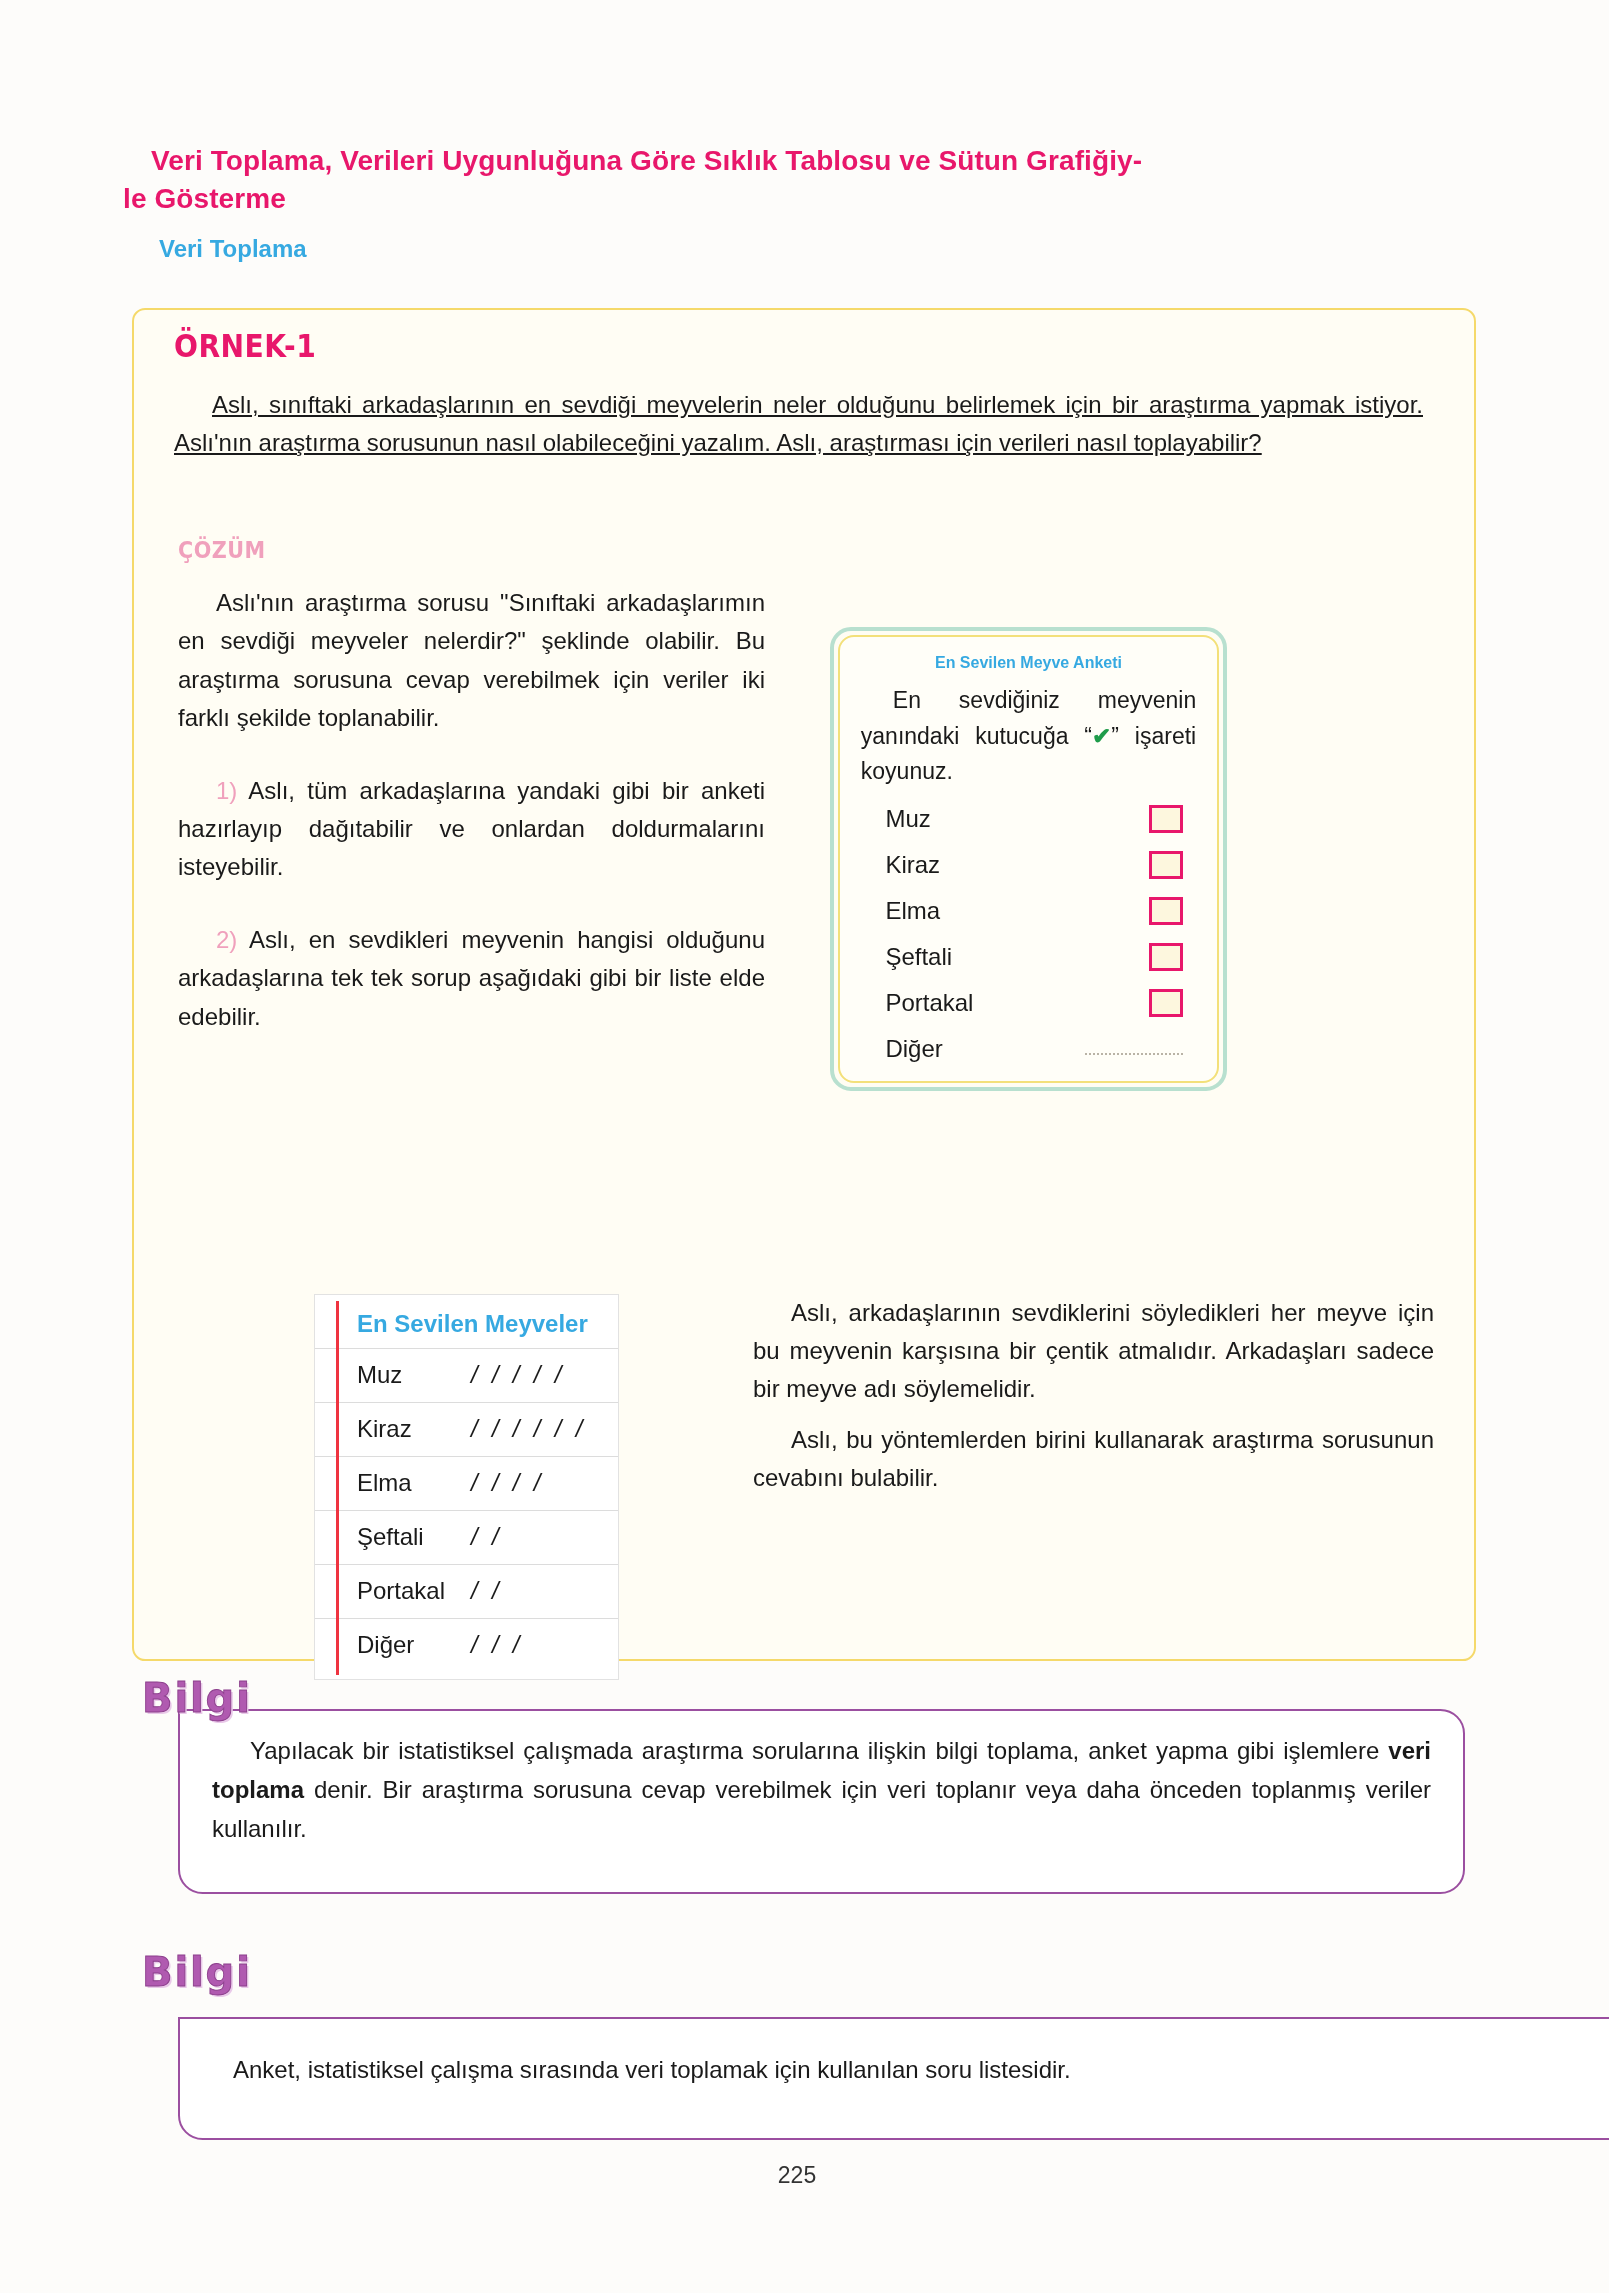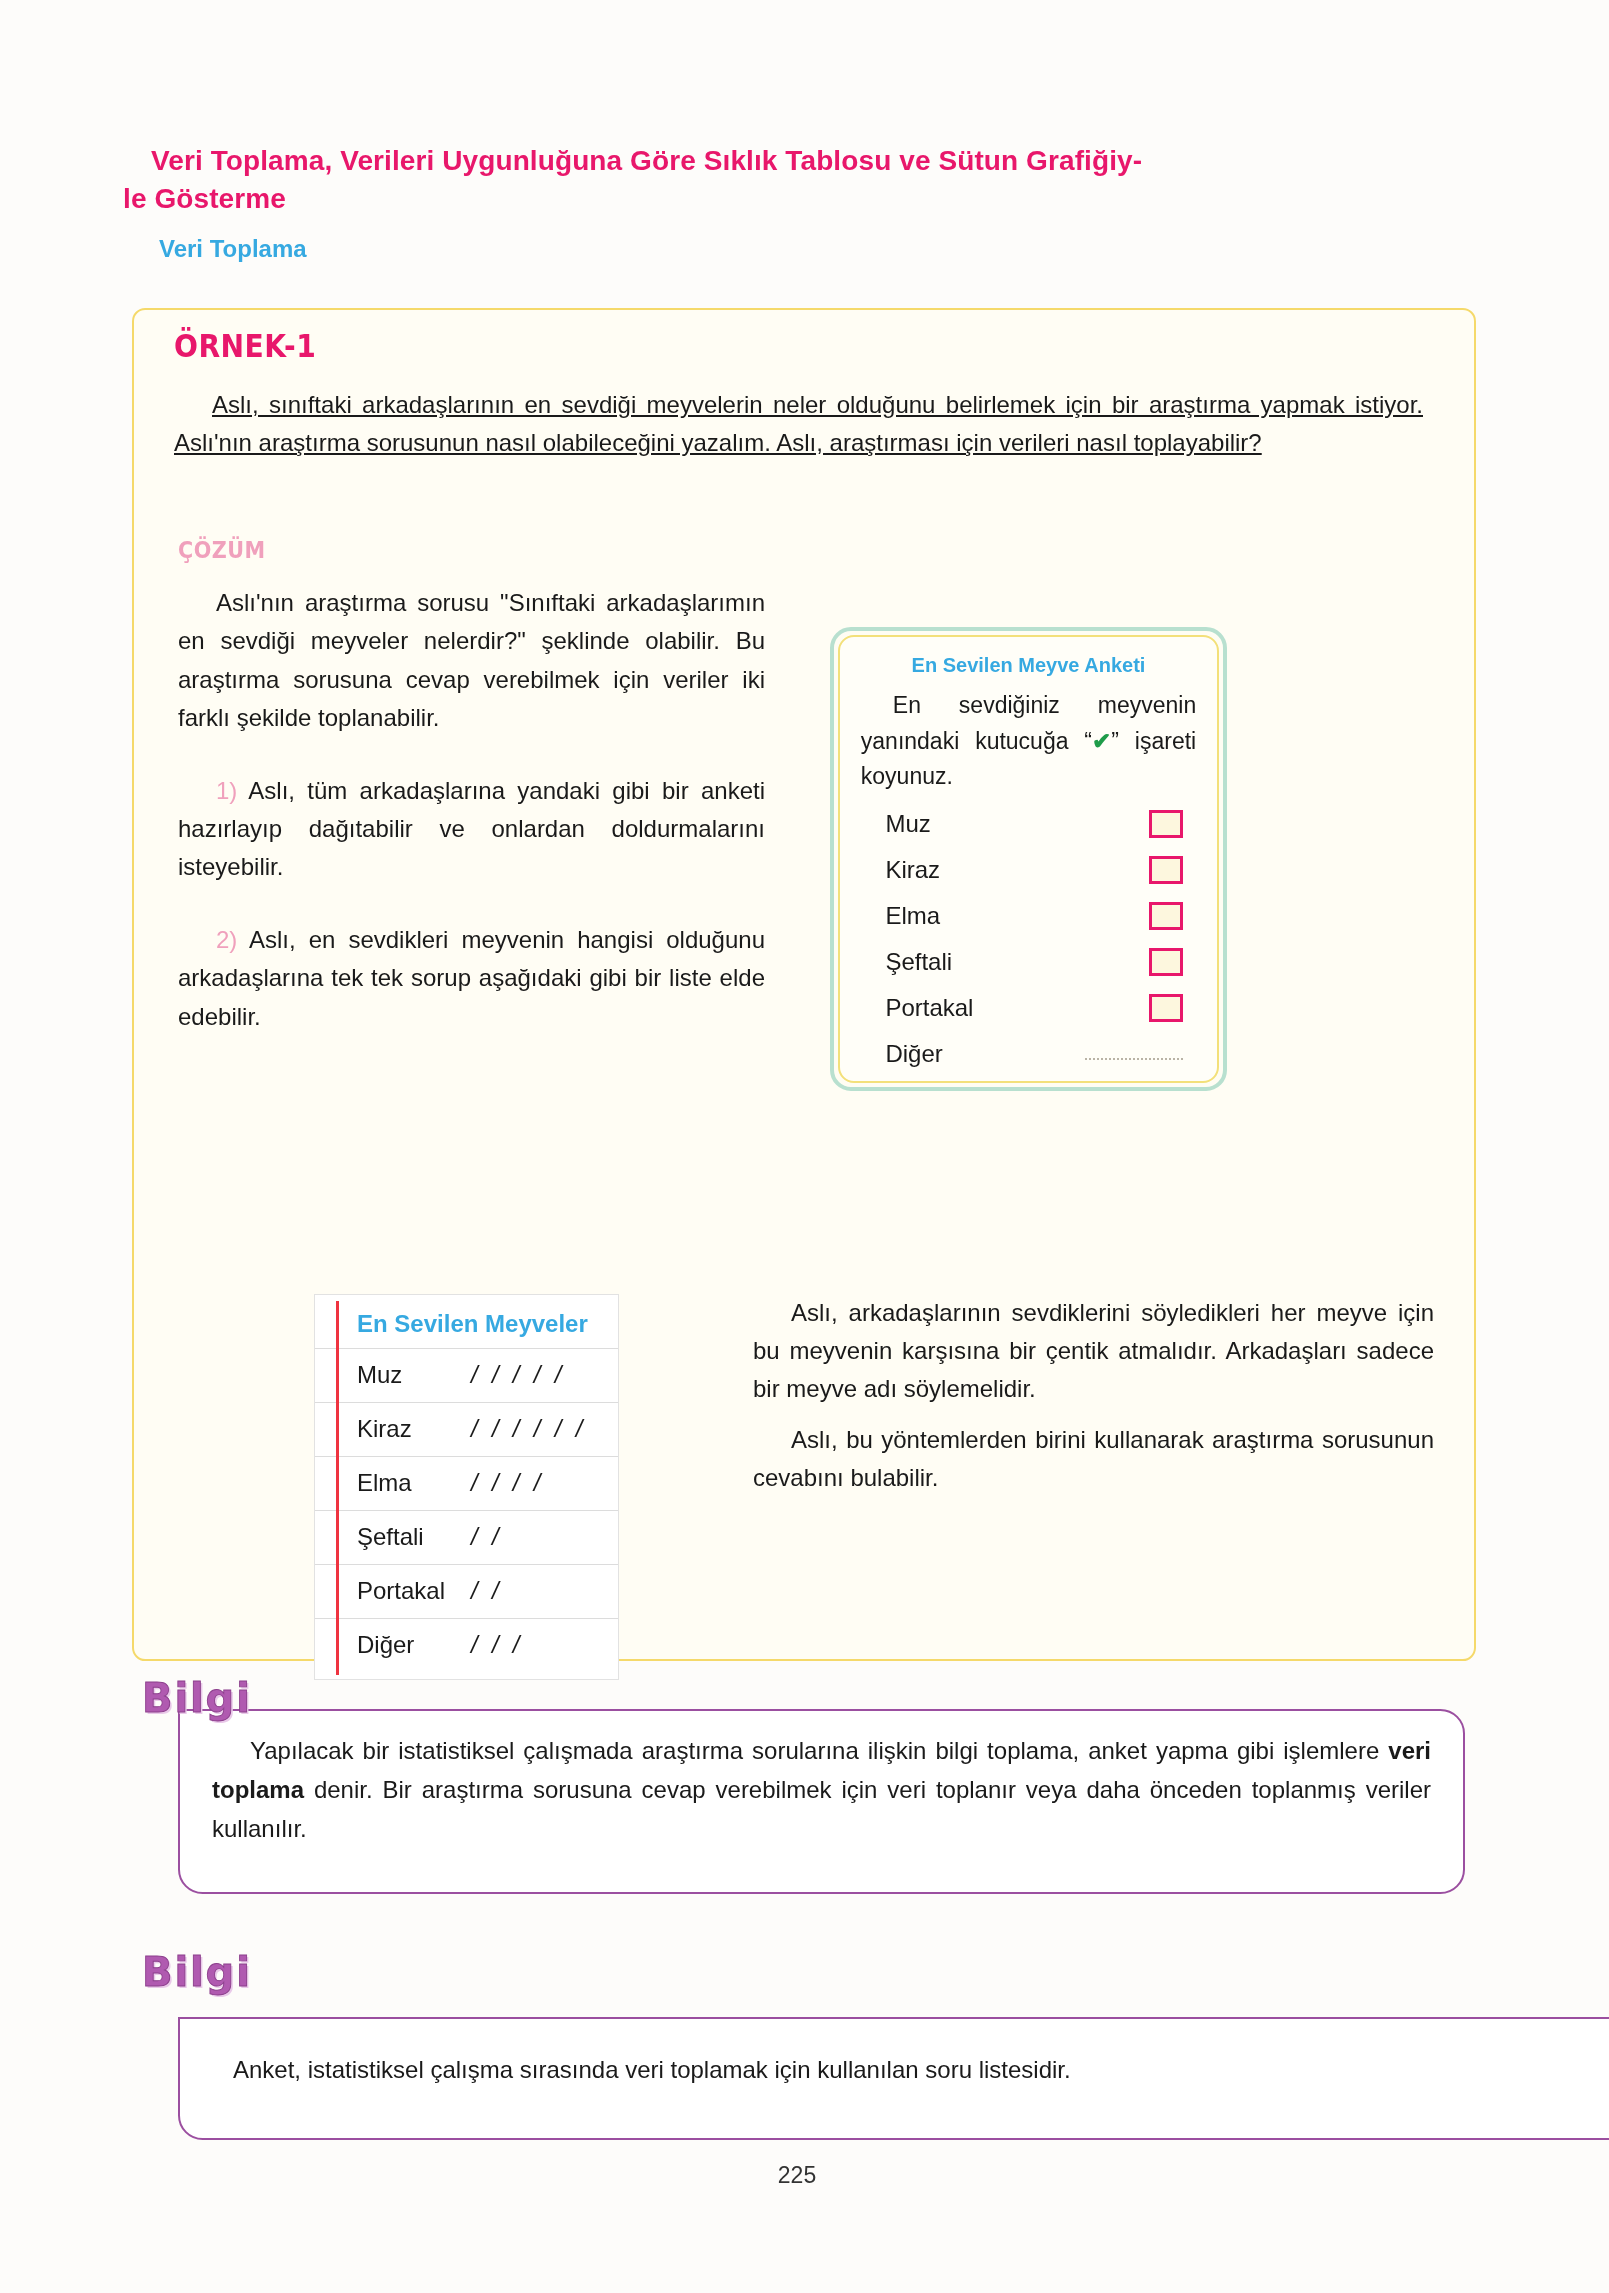"En Sevilen Meyve Anketi" .survey-title { font-size: 20px -> 16px }
